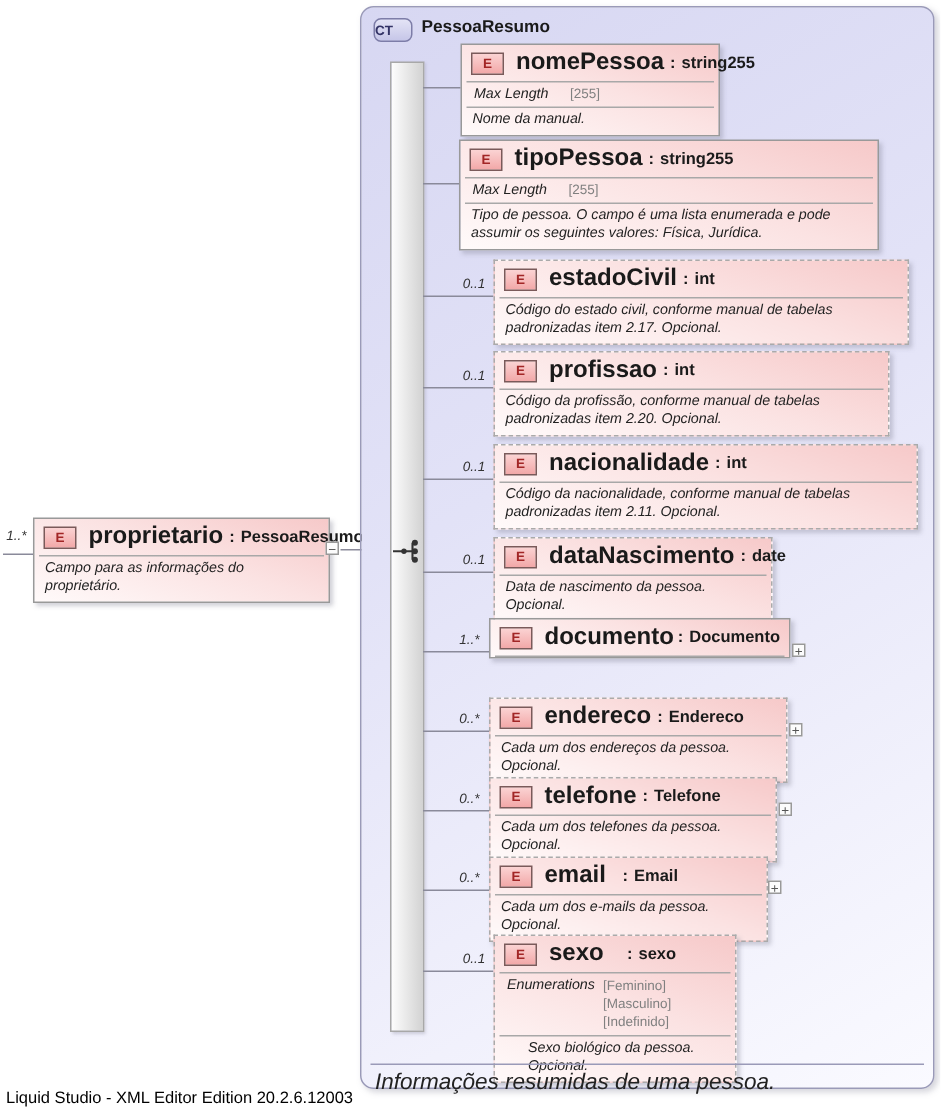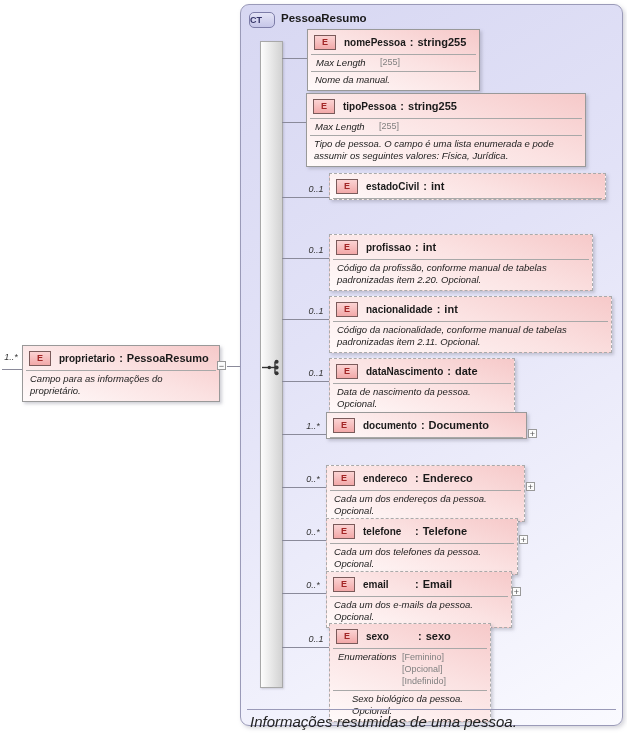"nomePessoa" .ename { font-size: 10px -> 16px }
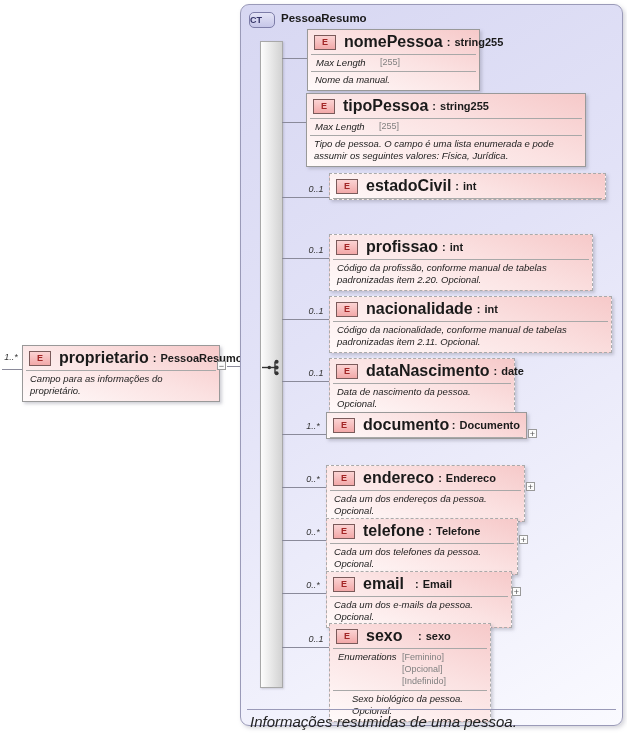"Código do estado civil, conforme" div.edesc { html: none -> <div>Código do estado civil, conforme manual de tabelas padronizadas item 2.17. Opcional.</div> }
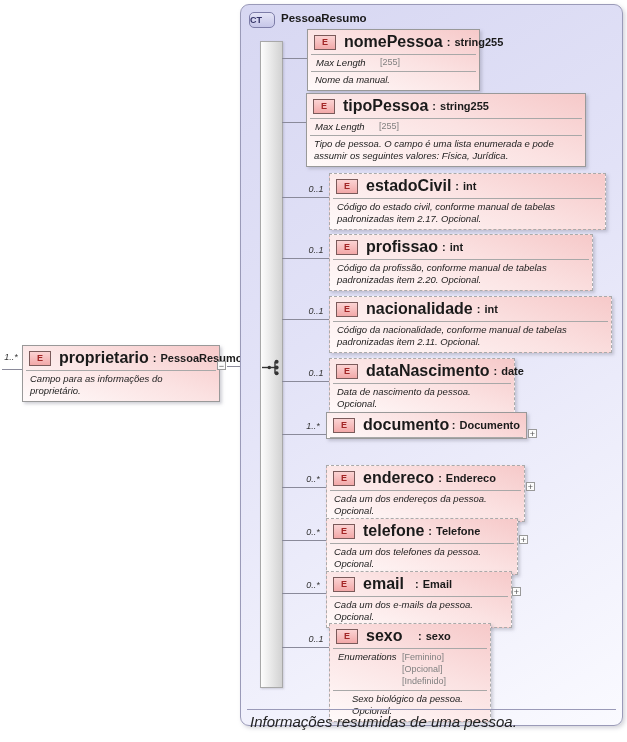"[Opcional]" span { text: Opcional -> Masculino }
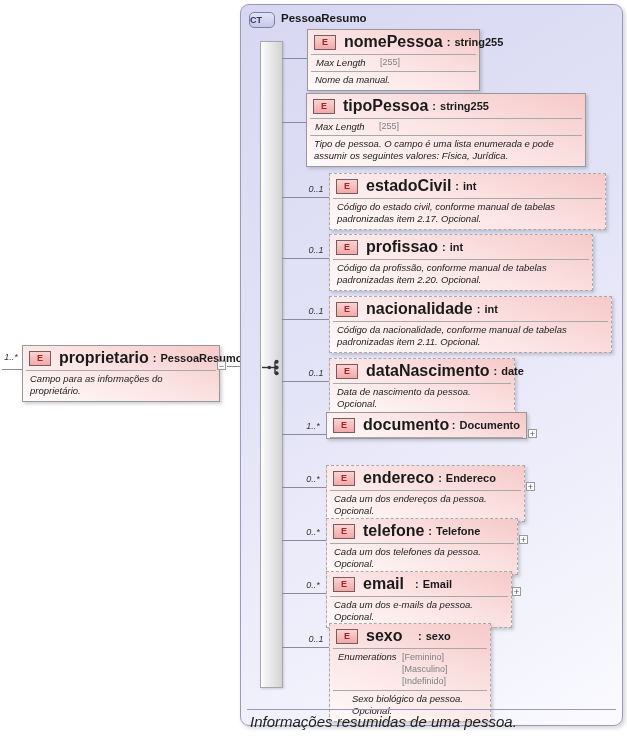"Liquid Studio - XML Editor" div.statusbar { html: none -> <div>Liquid Studio - XML Editor Edition 20.2.6.12003</div> }
